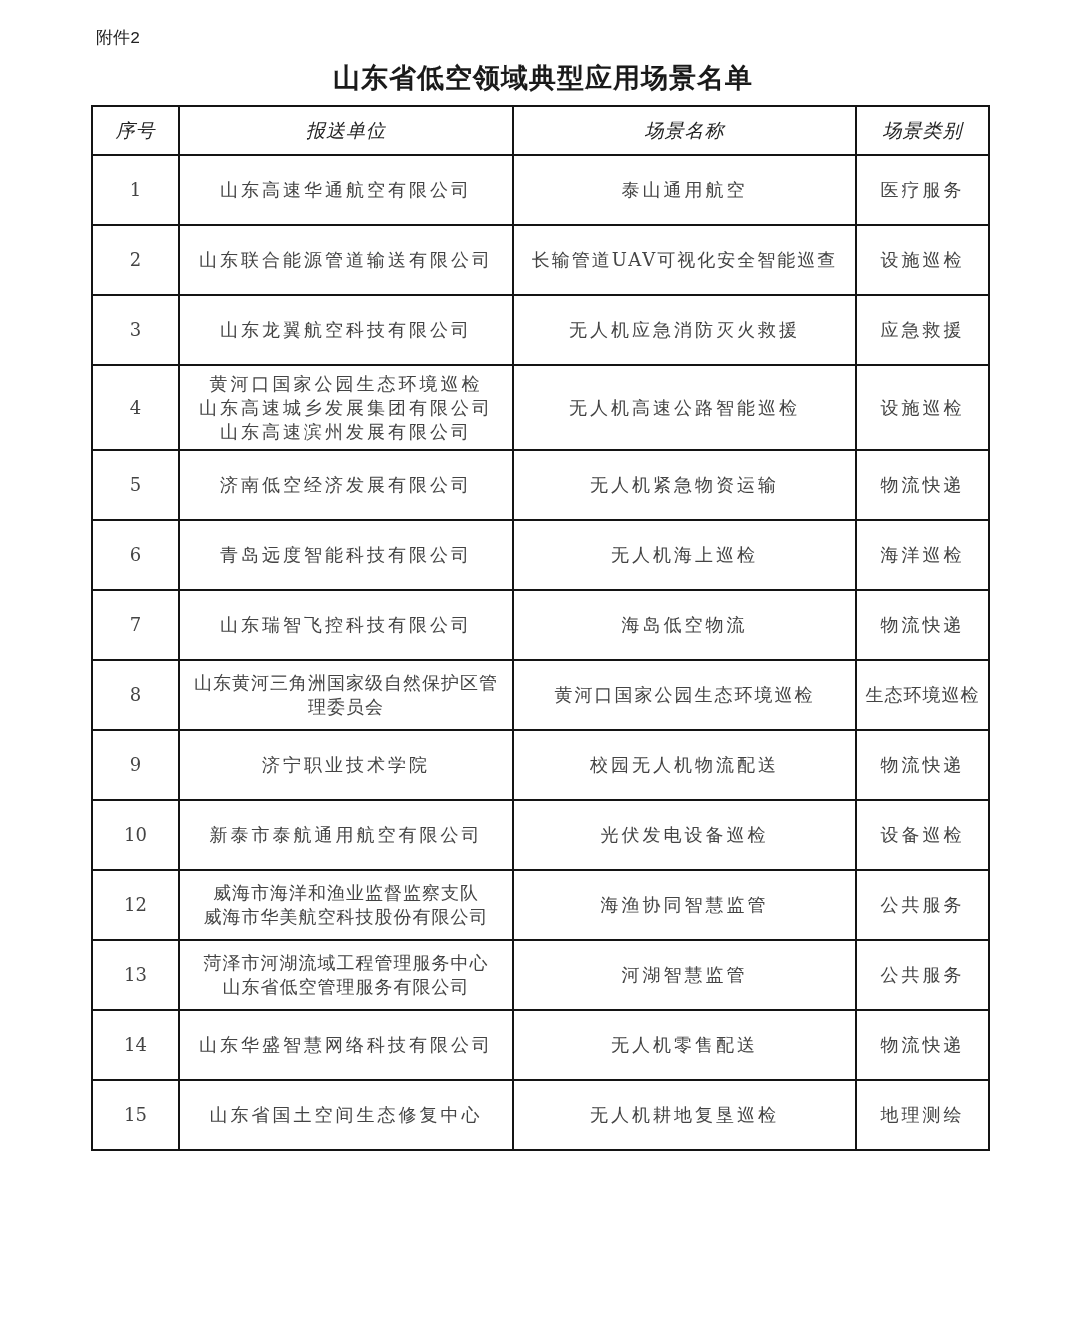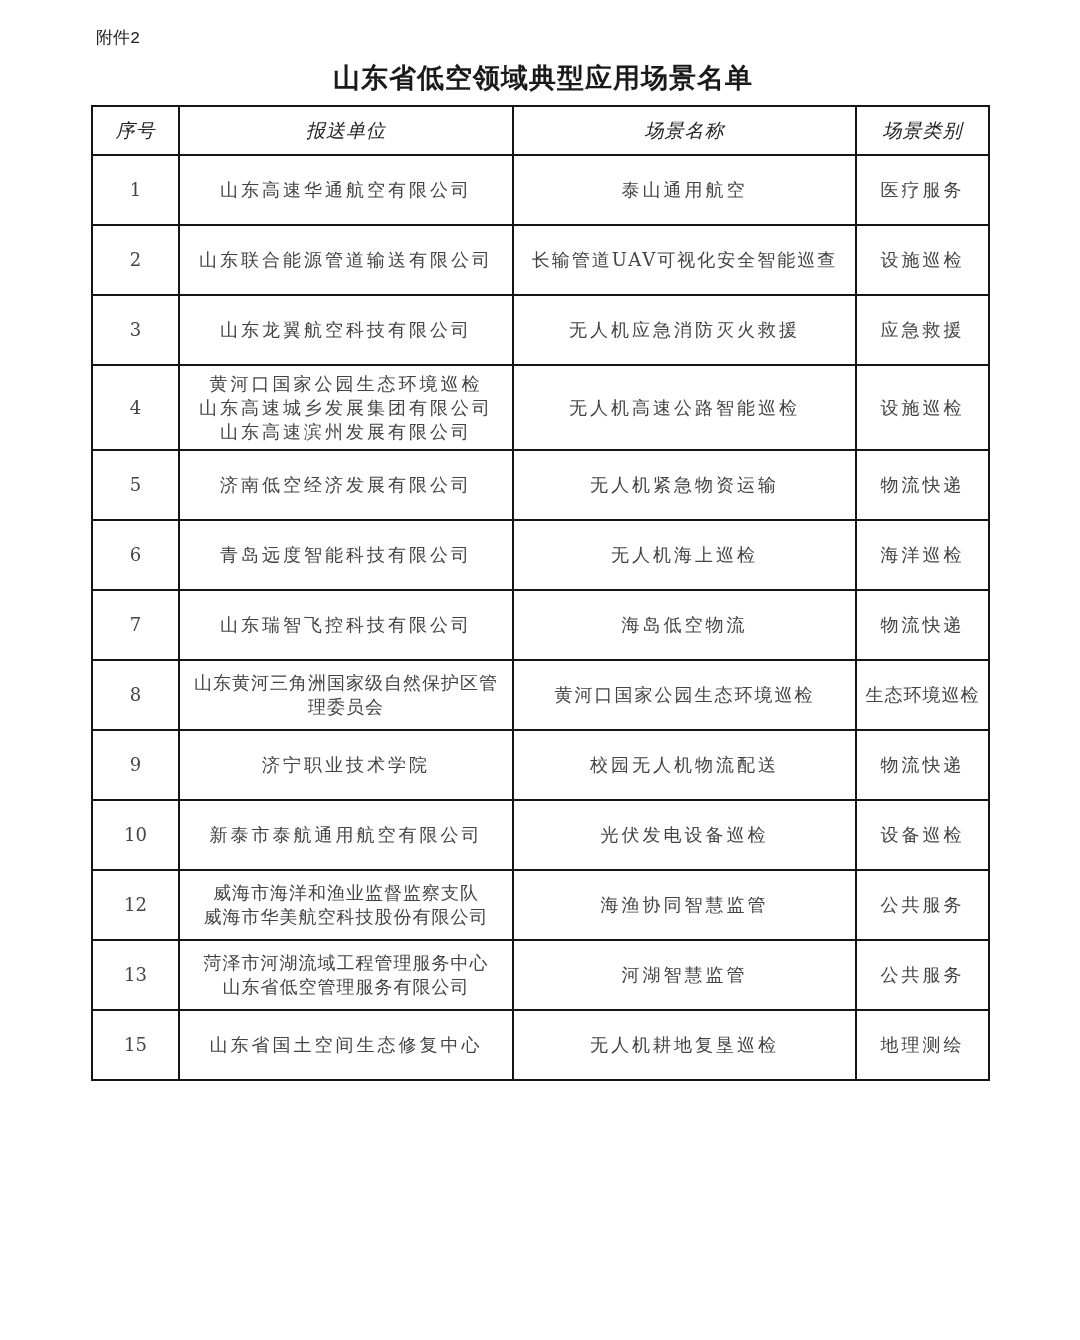"14" tr { html: none -> <tr> <td>14</td> <td> <span>山东华盛智慧网络科技有限公司</span> </td> <td>无人机零售配送</td> <td>物流快递</td> </tr> }
